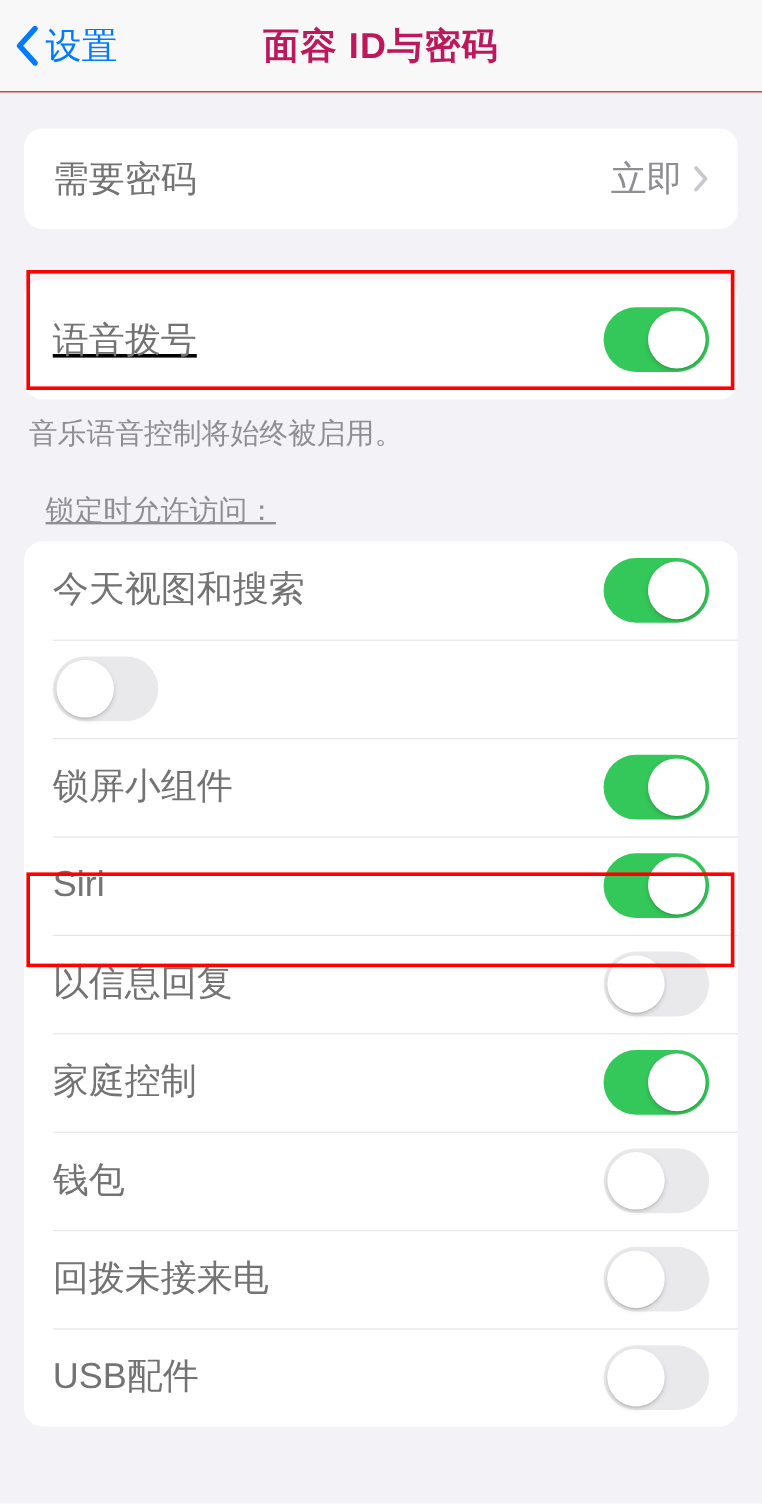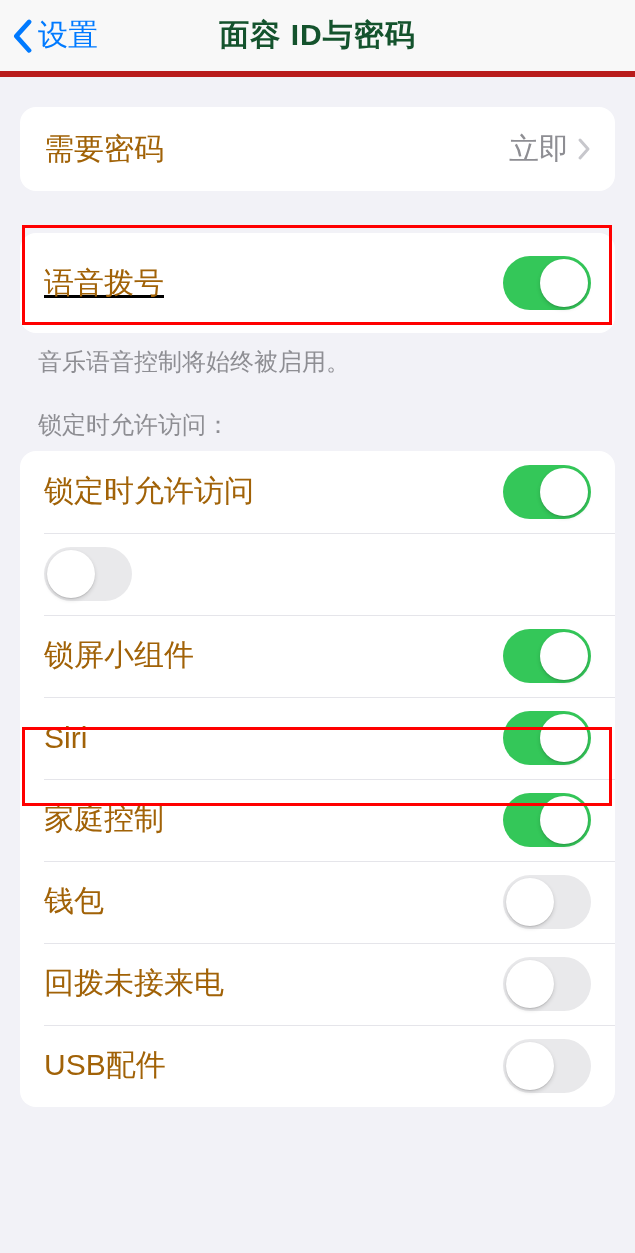"设置" .nav-bar { border-bottom: 6px solid #b91c1c -> 1px solid #b91c1c }
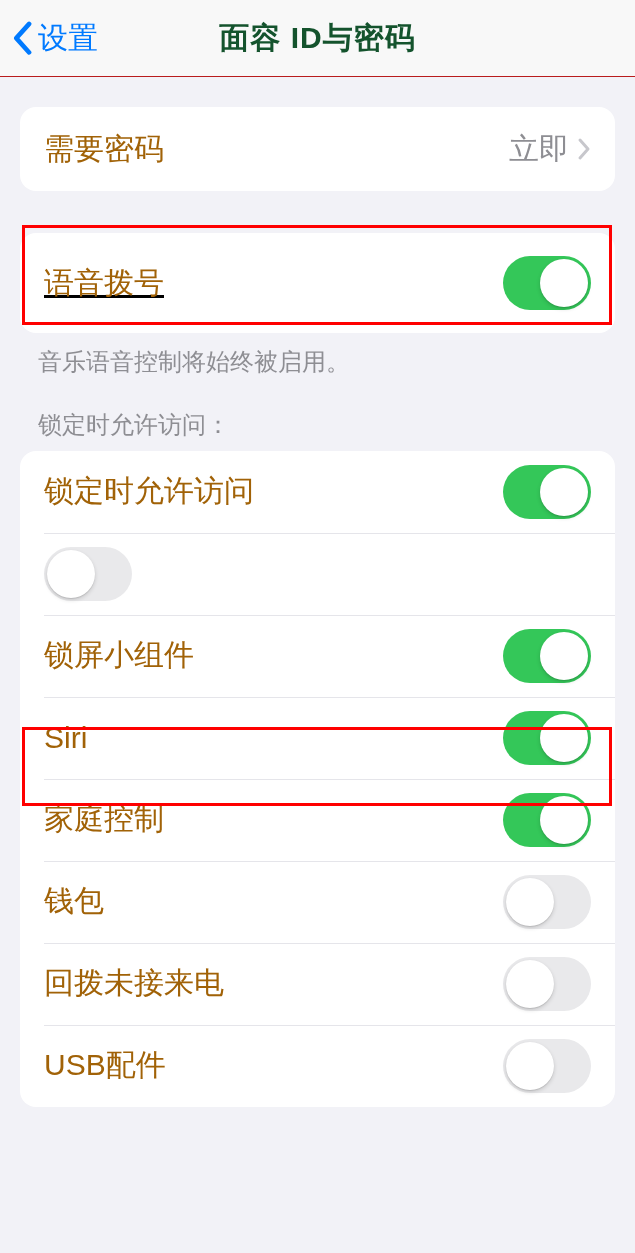"面容 ID与密码" .nav-title { color: #14532d -> #be185d }
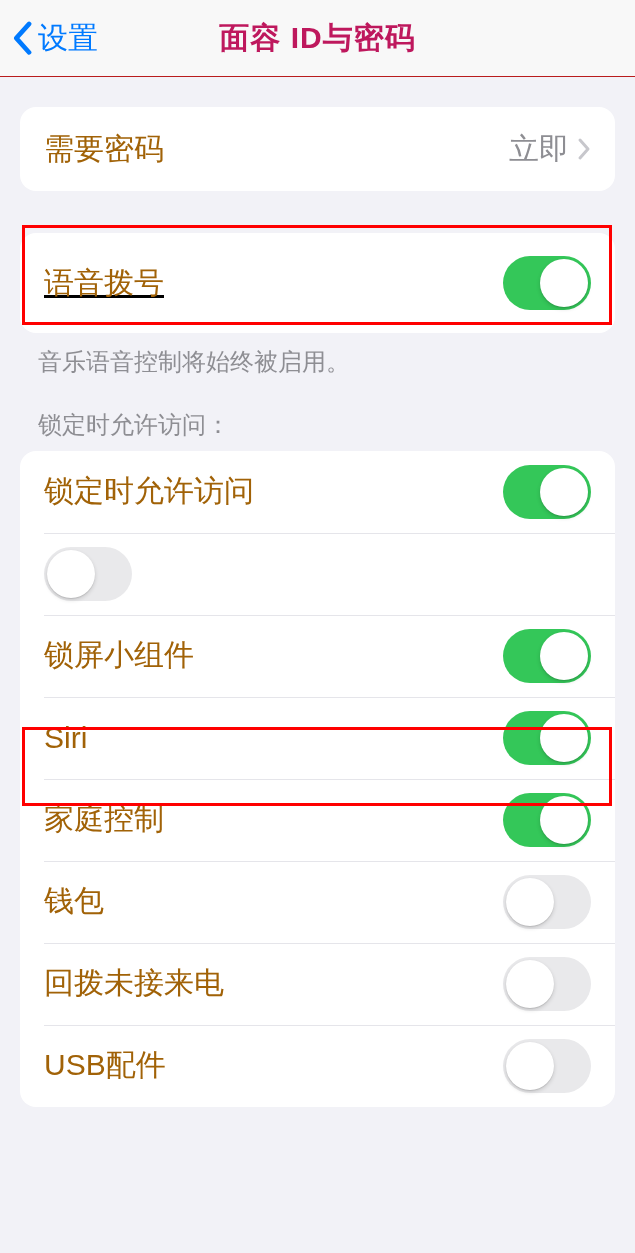"需要密码" .row-label { color: #a16207 -> #737373 }
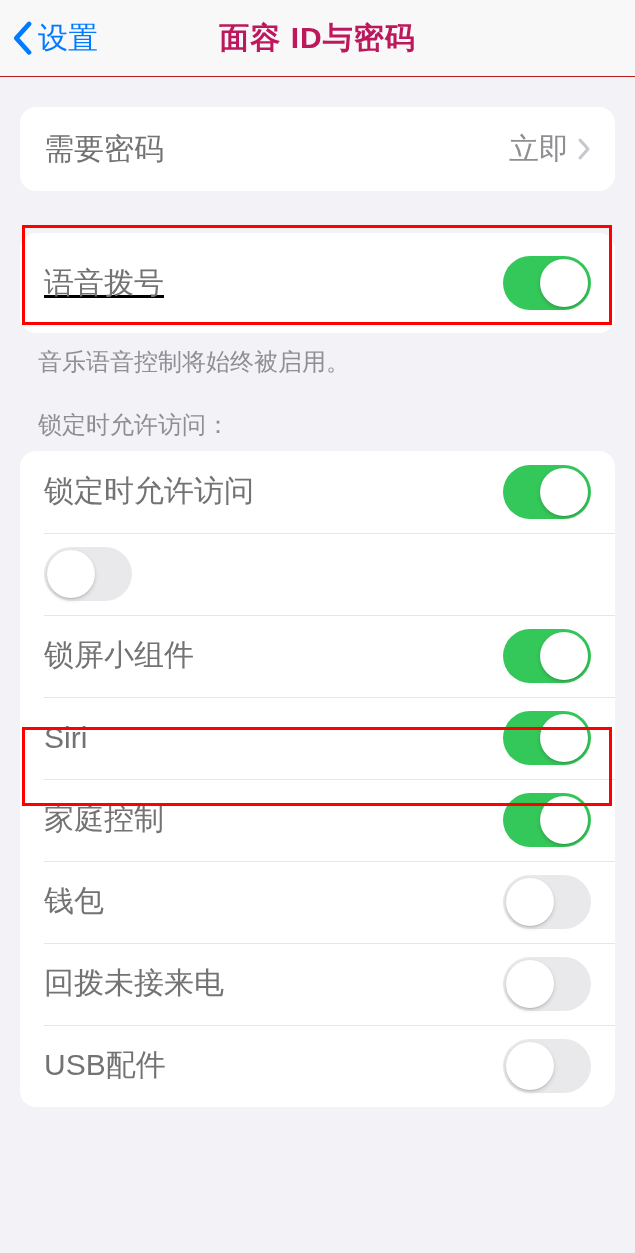"音乐语音控制将始终被启用。" .footer-text { padding: 12px 38px 0 38px -> 12px 38px 0 24px }
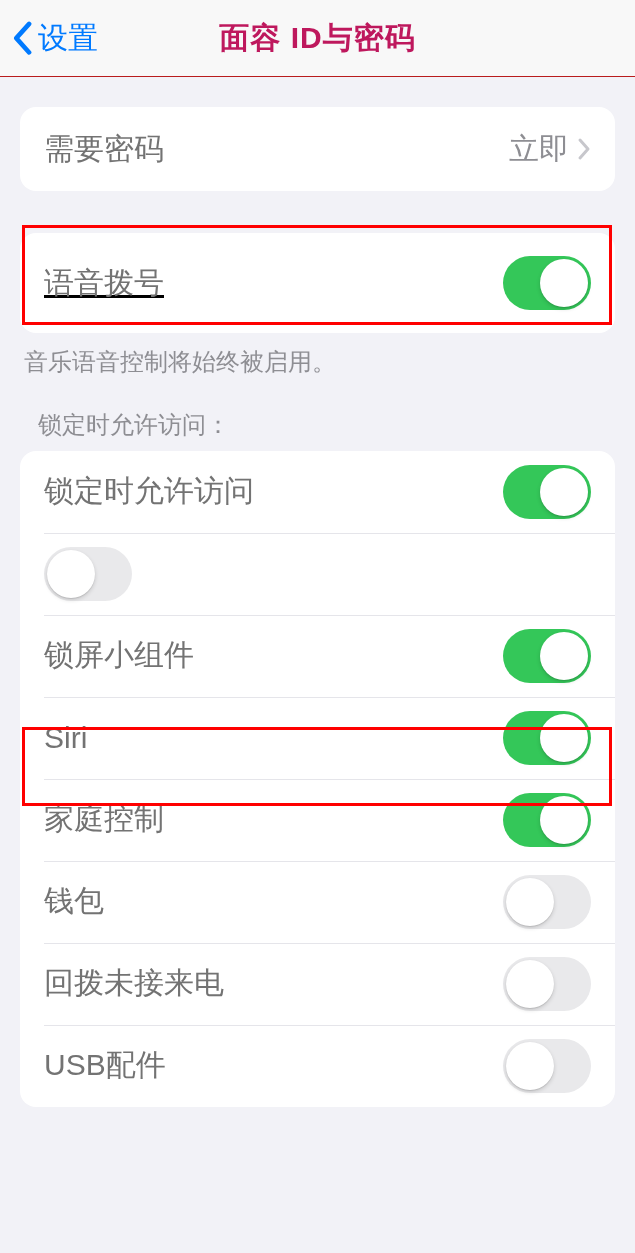"锁定时允许访问：" .header-text { text-decoration: none -> underline }
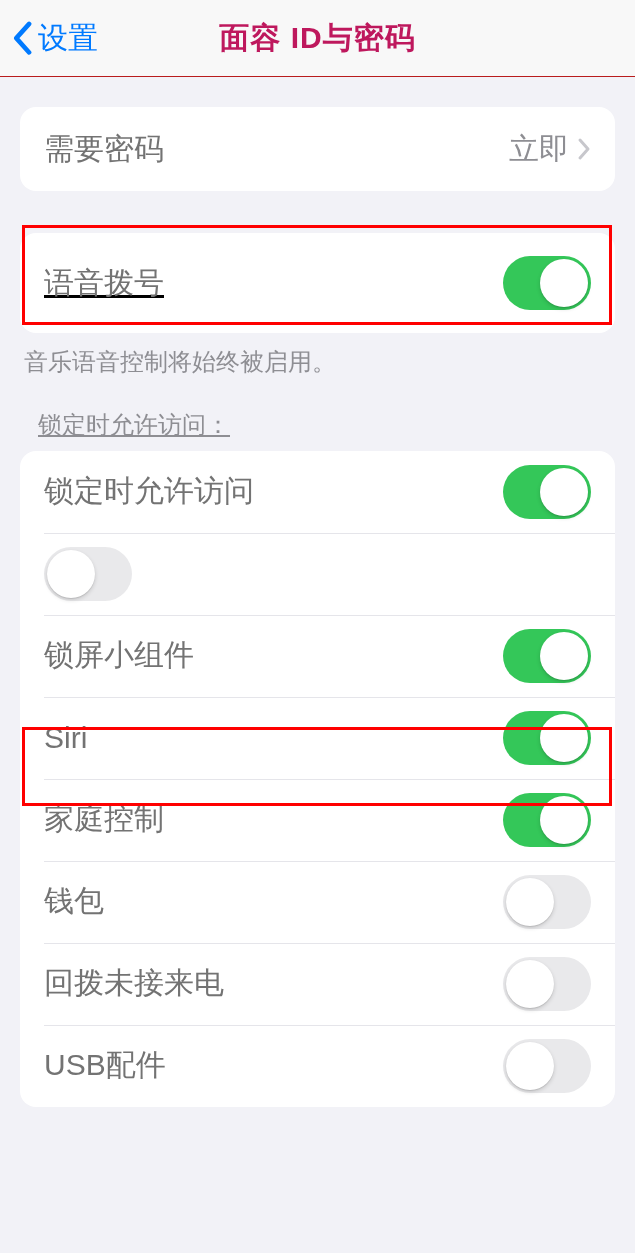"锁定时允许访问" span.row-label { text: 锁定时允许访问 -> 今天视图和搜索 }
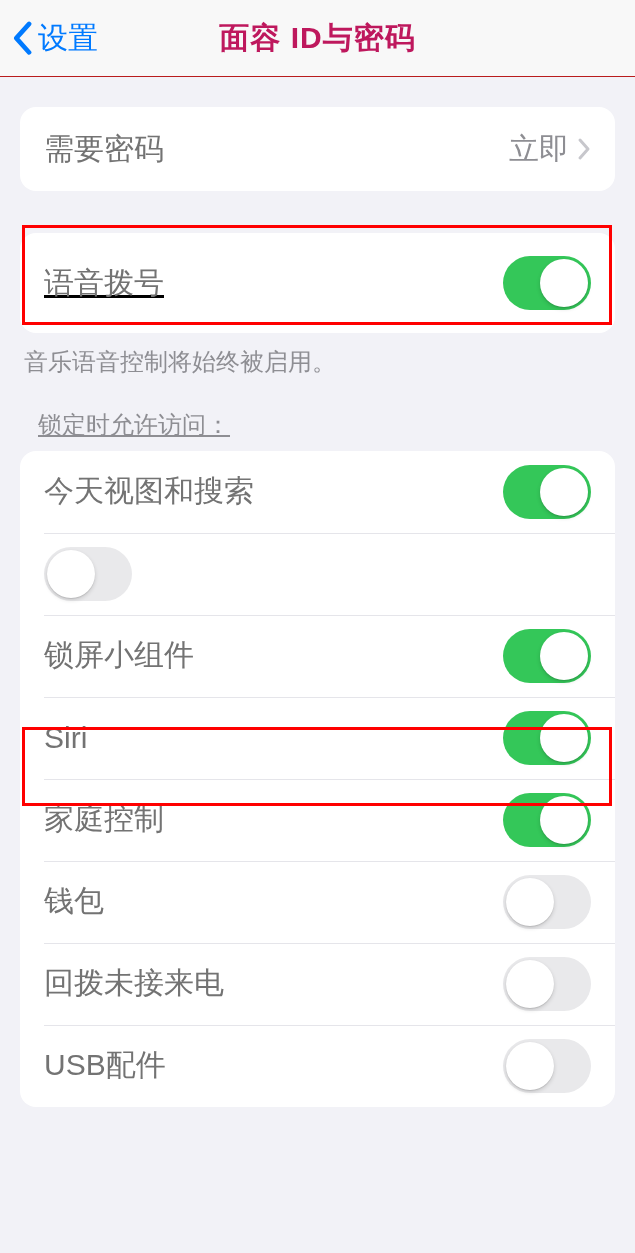"以信息回复" div.row { html: none -> <div> <span>以信息回复</span> <div> <div></div> </div> </div> }
